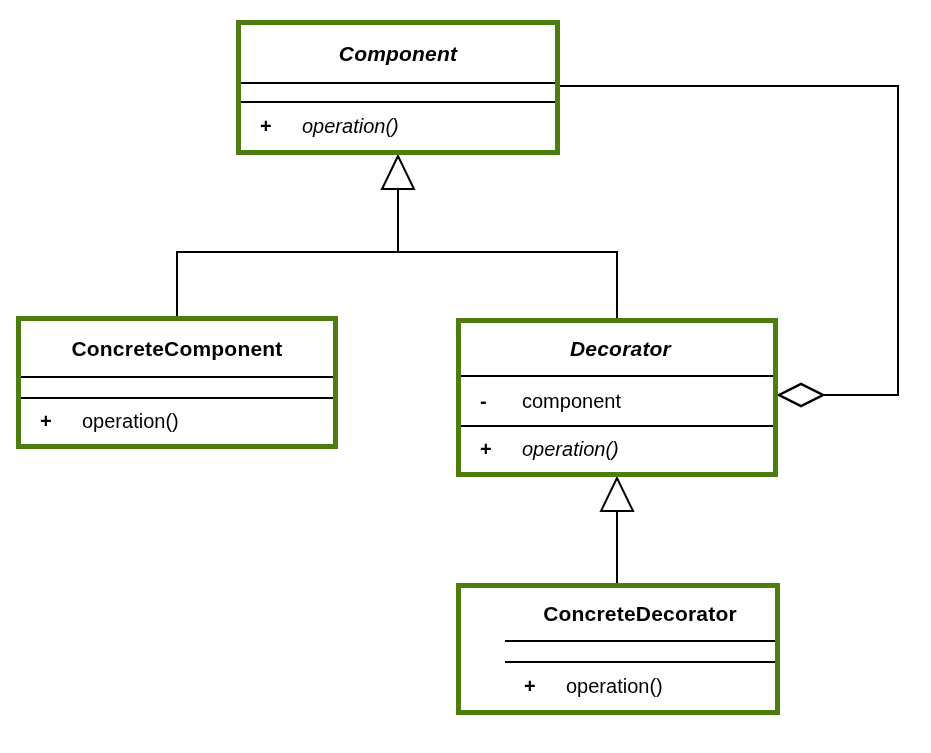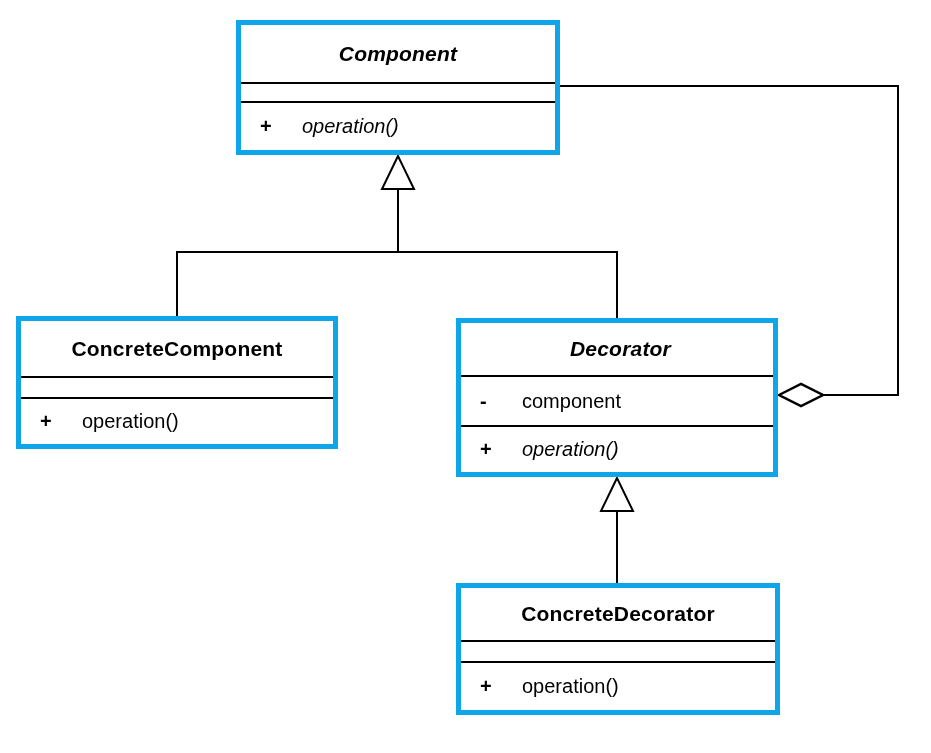"Component" .uml-class { border: 5px solid #0ea5e9 -> 5px solid #4d7c0f }
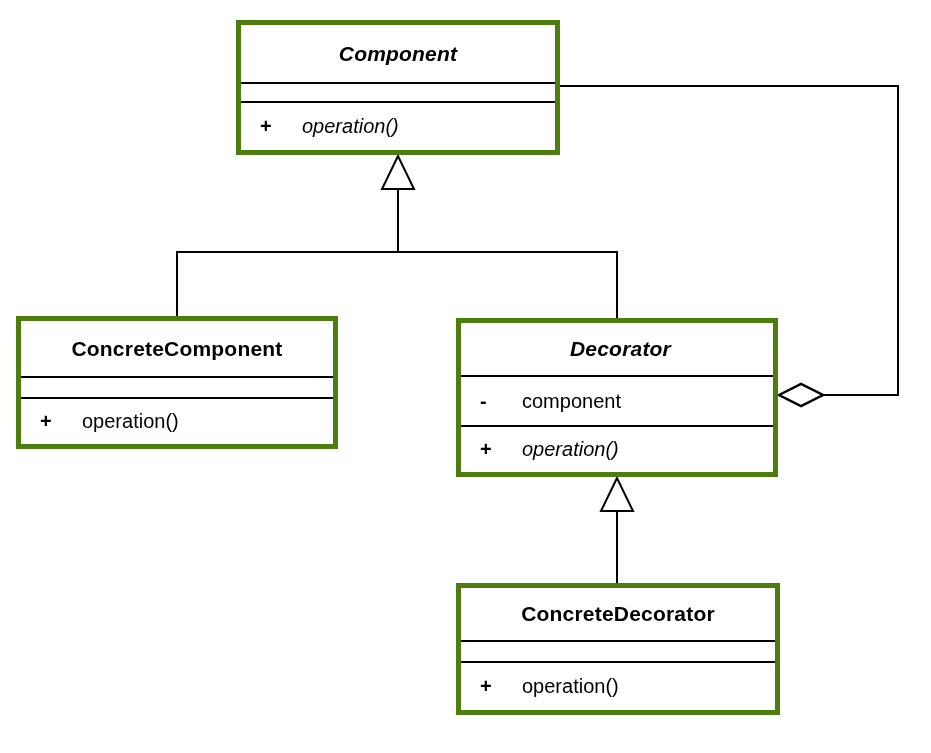"ConcreteDecorator" div.uml-class { padding-left: none -> 44px }
